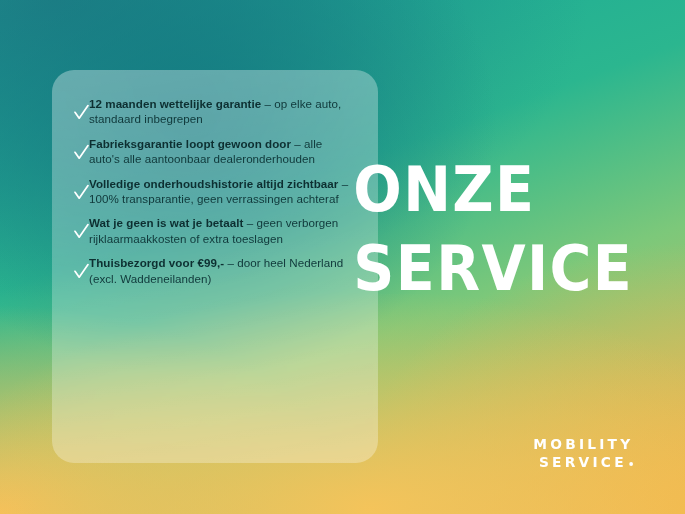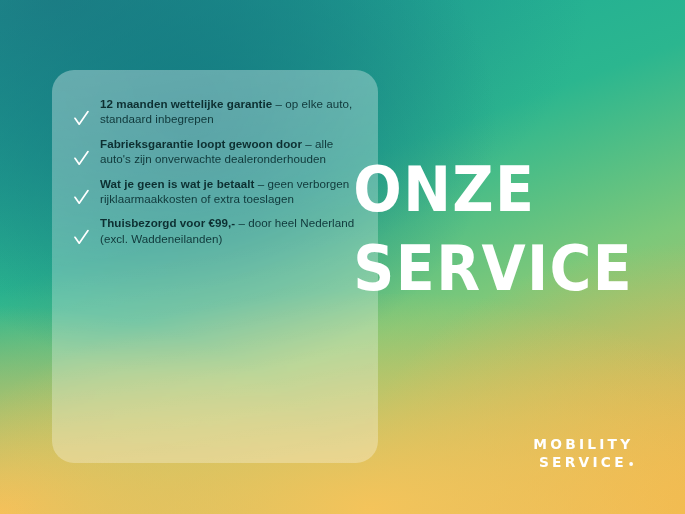"12 maanden wettelijke garantie –" .bullet { align-items: flex-end -> center; gap: 11px -> none }
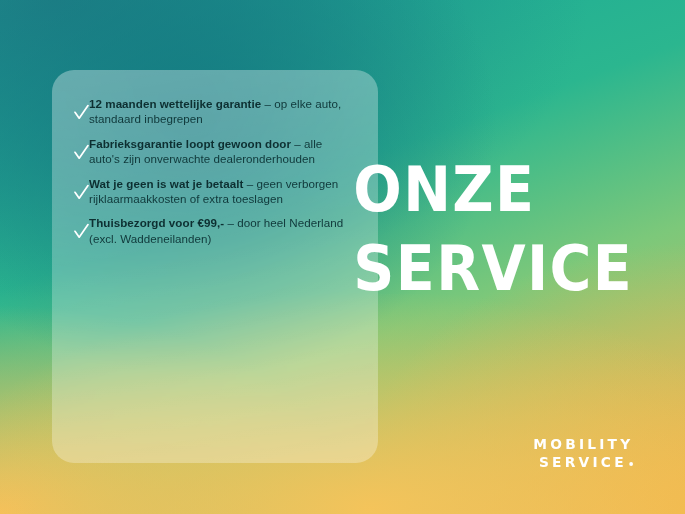"– alle auto's zijn onverwachte" span { text: zijn onverwachte -> alle aantoonbaar }
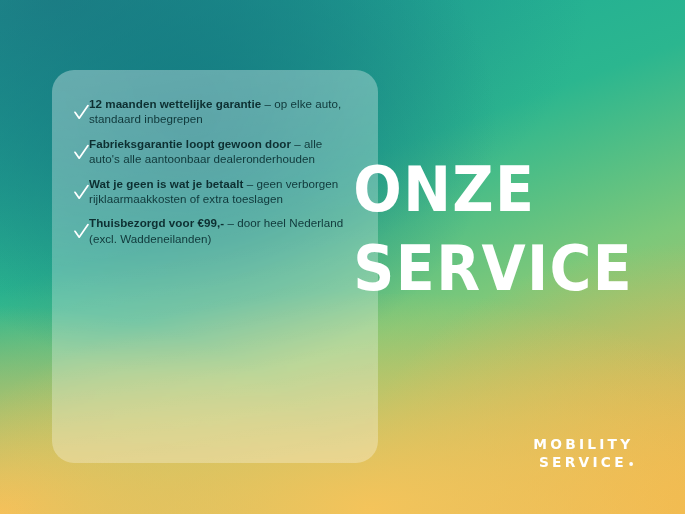"Volledige onderhoudshistorie altijd" li.bullet { html: none -> <li> <span> <svg> <path></path> </svg> </span> <span><b>Volledige onderhoudshistorie altijd zichtbaar</b><span> – 100% transparantie, geen verrassingen achteraf</span></span> </li> }
